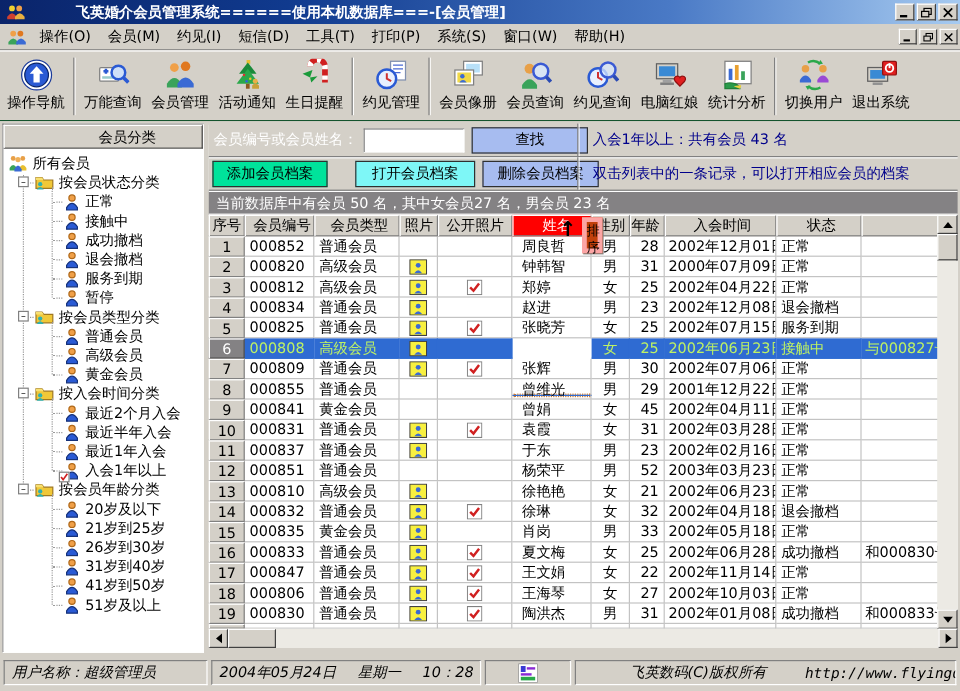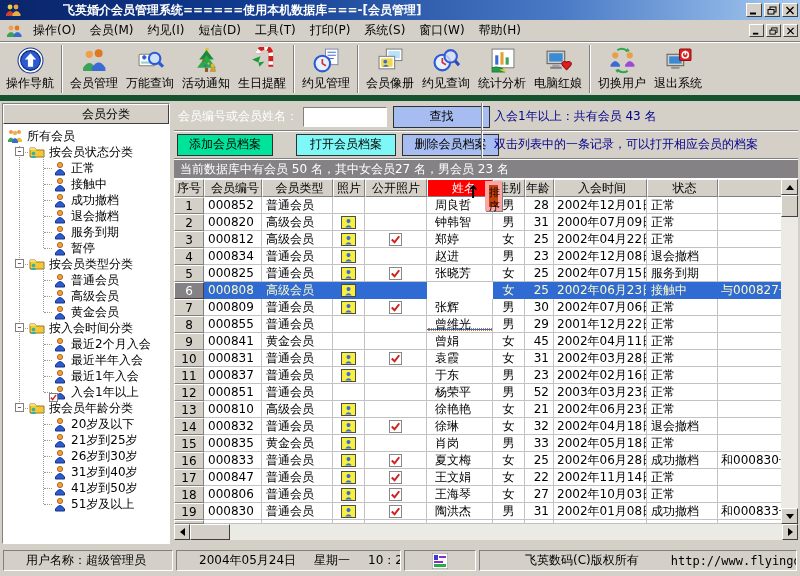"操作导航" .toolbar { border-bottom: 6px solid #14532d -> 1px solid #14532d }
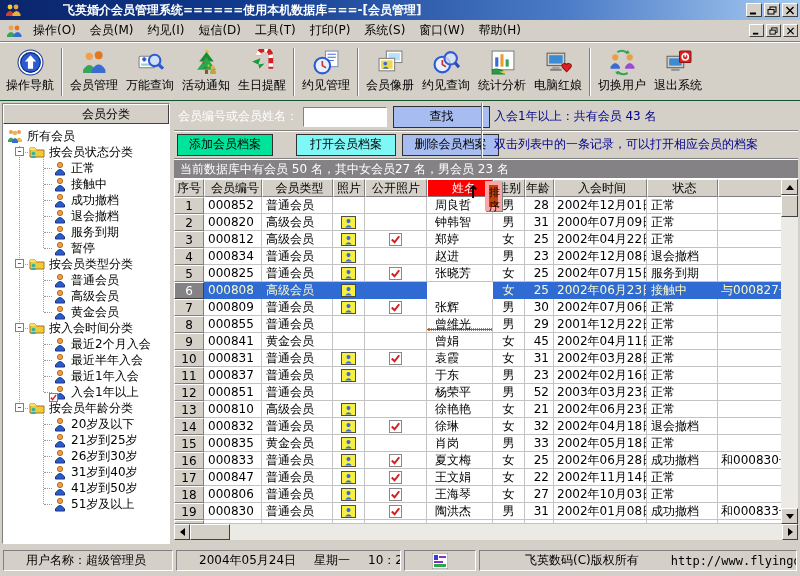"会员管理" div.tbtn { order: before "万能查询" -> after "万能查询" }
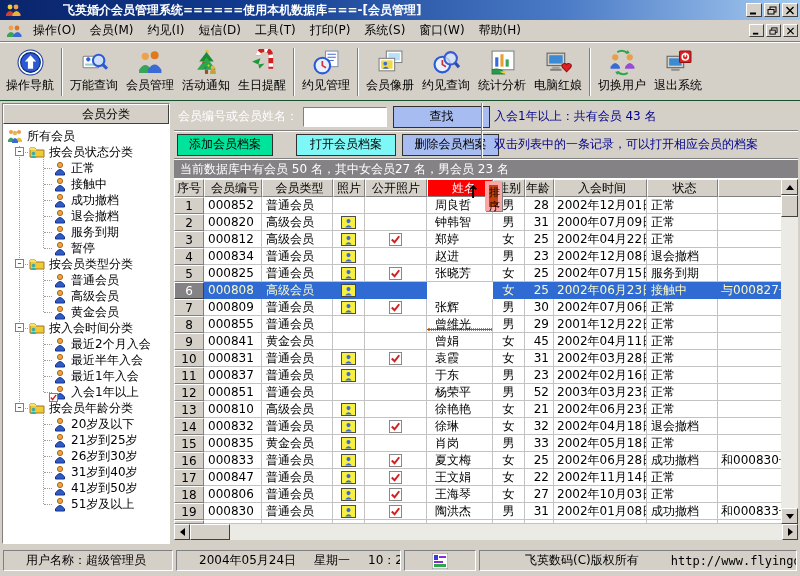"会员查询" div.tbtn { html: none -> <div> <span><svg> <circle></circle> <path></path> <circle></circle> <path></path> </svg></span> <span>会员查询</span> </div> }
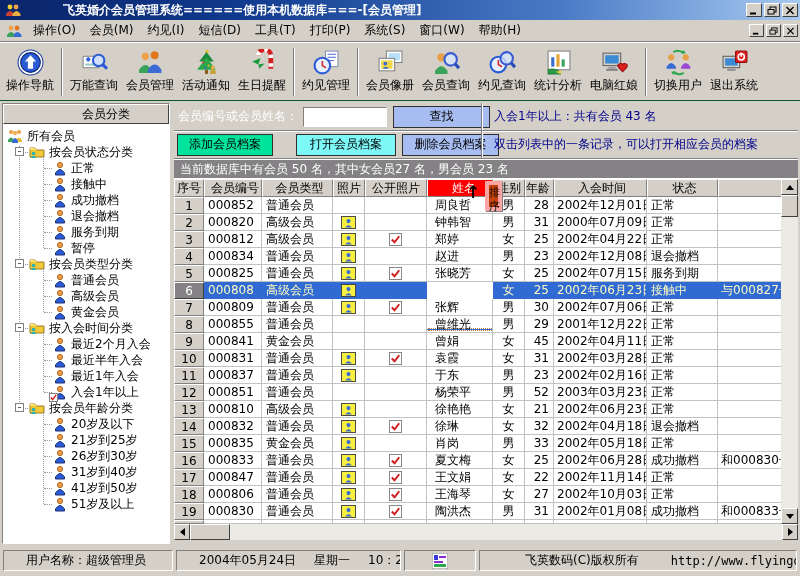"统计分析" div.tbtn { order: before "电脑红娘" -> after "电脑红娘" }
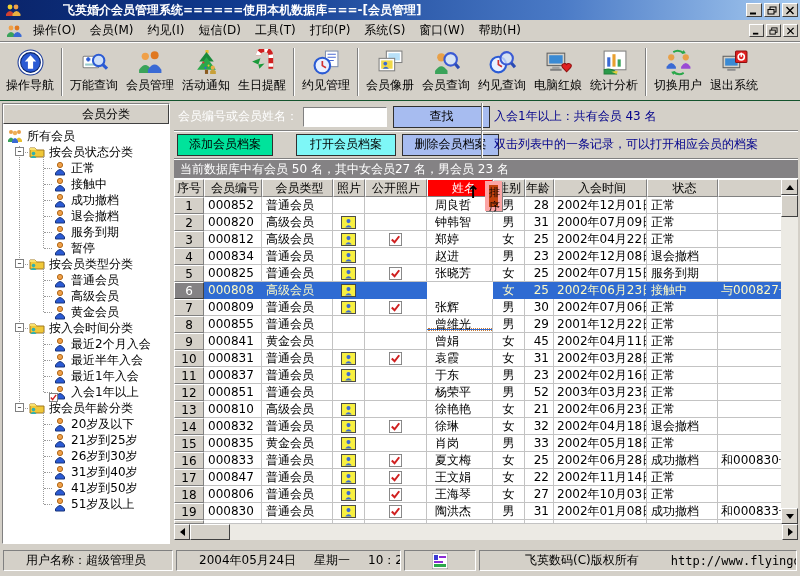"000808" .tr.sel .td { color: #fef9c3 -> #bef264 }
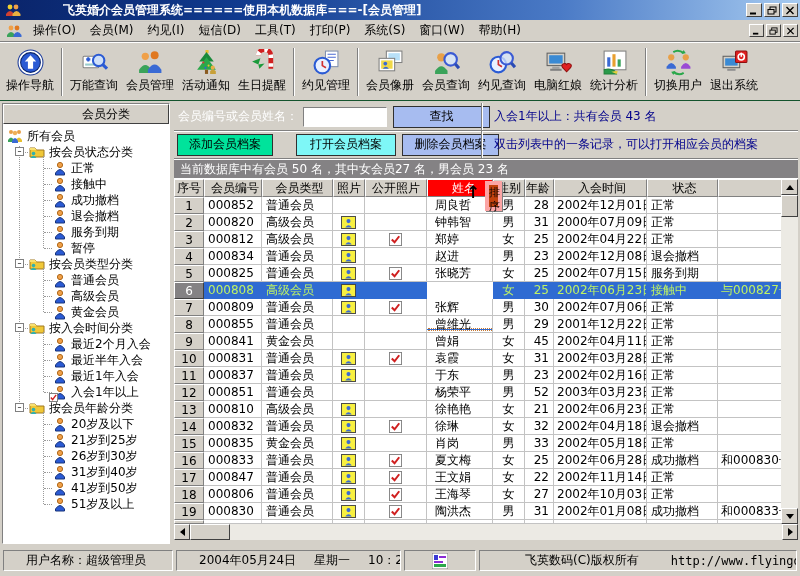"用户名称：超级管理员" .spanel { font-style: none -> italic; padding: 0 22px -> 0 6px }
